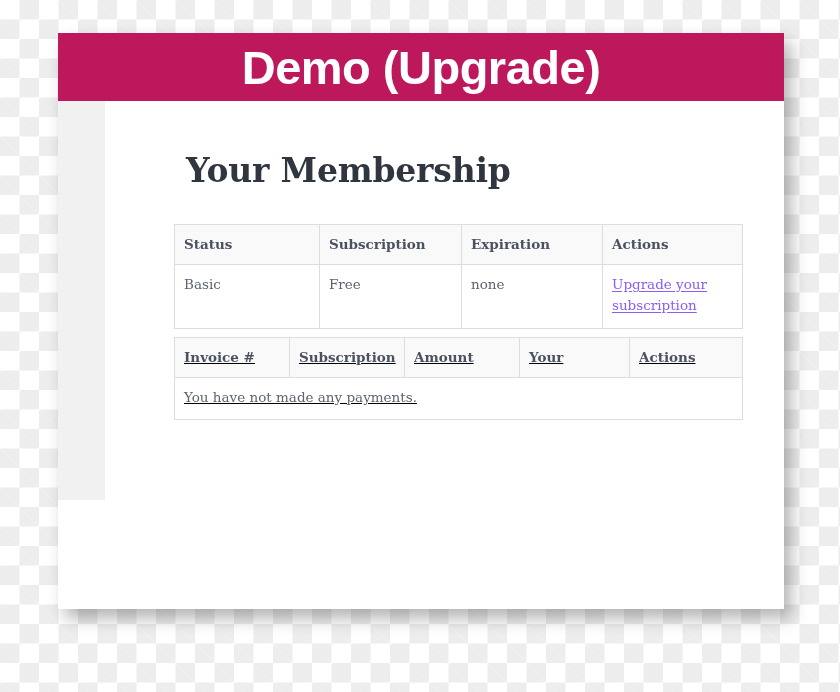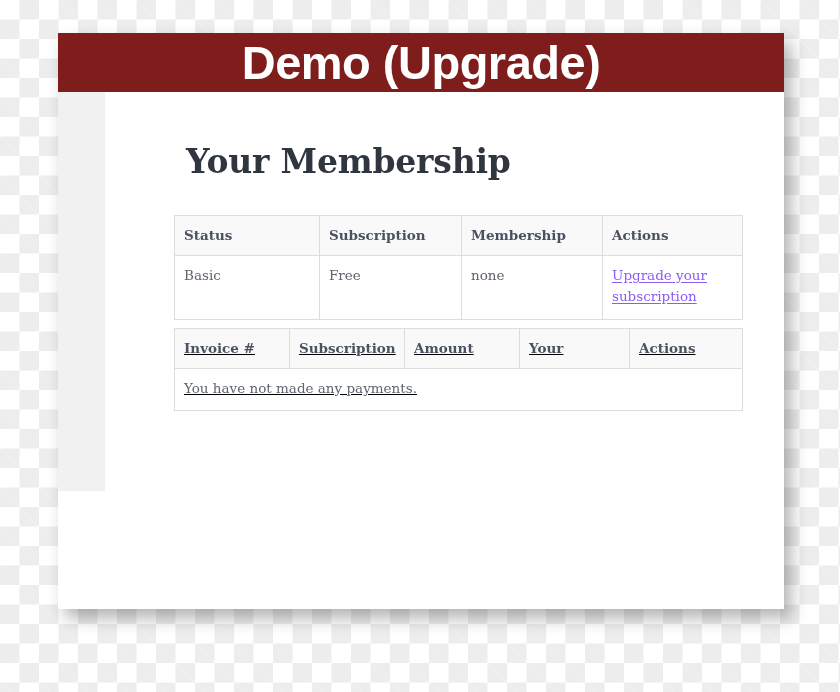"Demo (Upgrade)" .titlebar { background: #7f1d1d -> #be185d; height: 59px -> 68px }
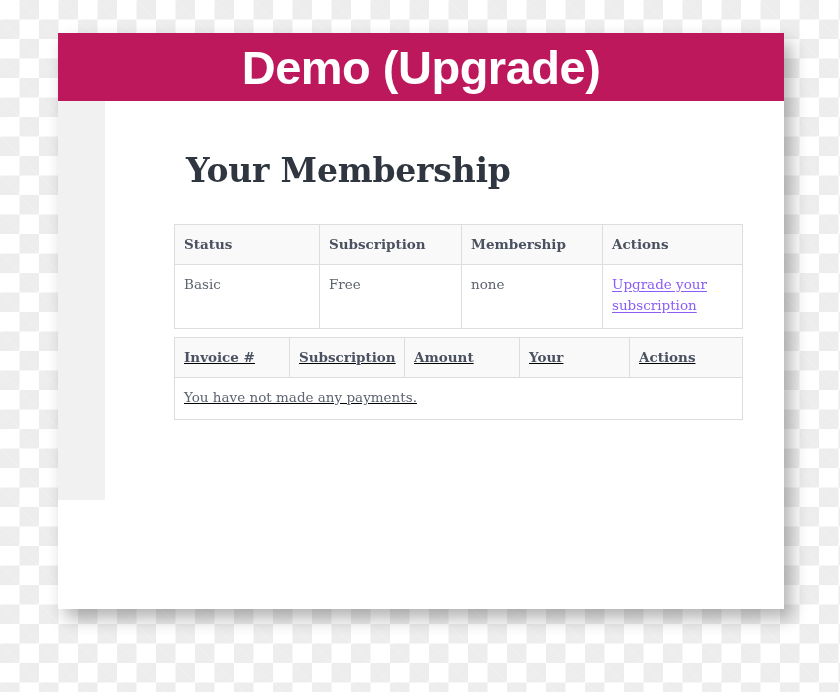"Membership" th { text: Membership -> Expiration }
